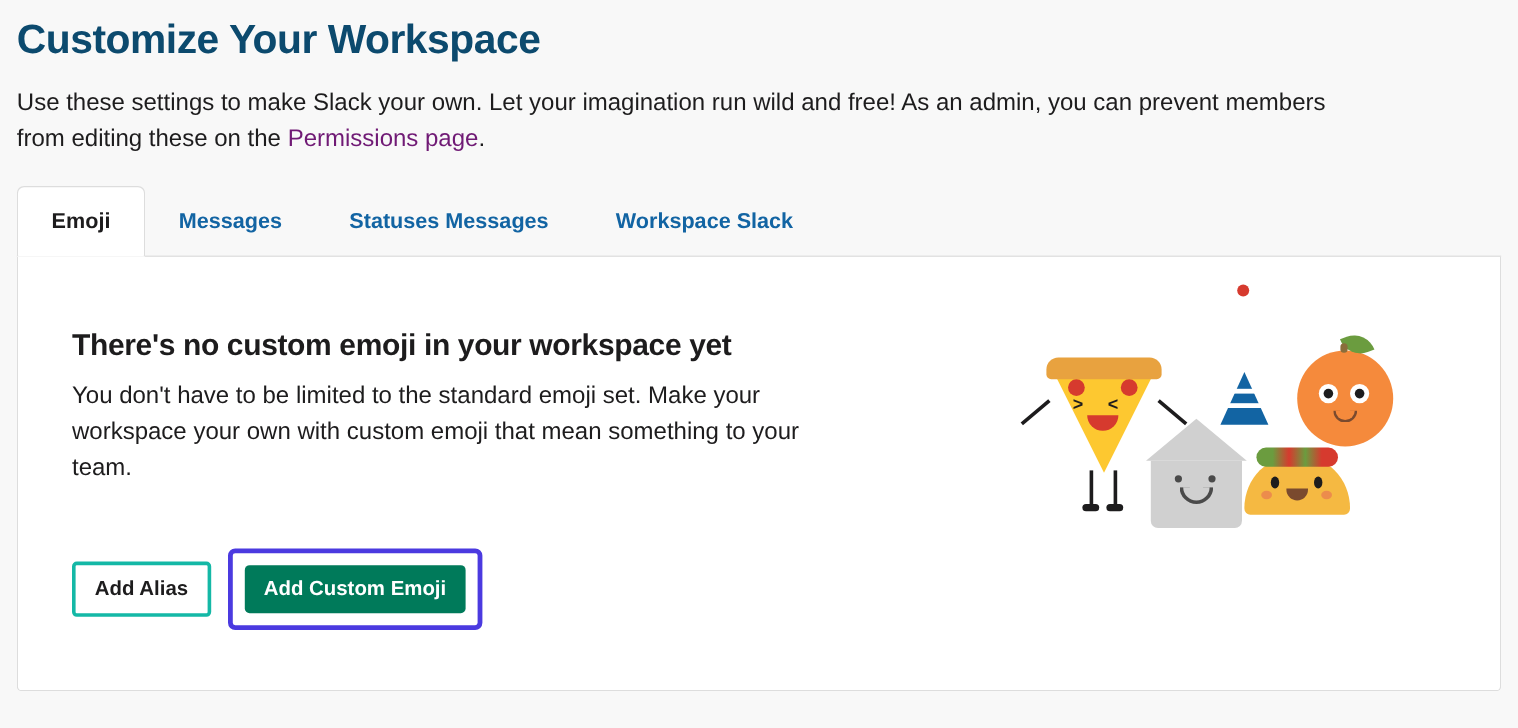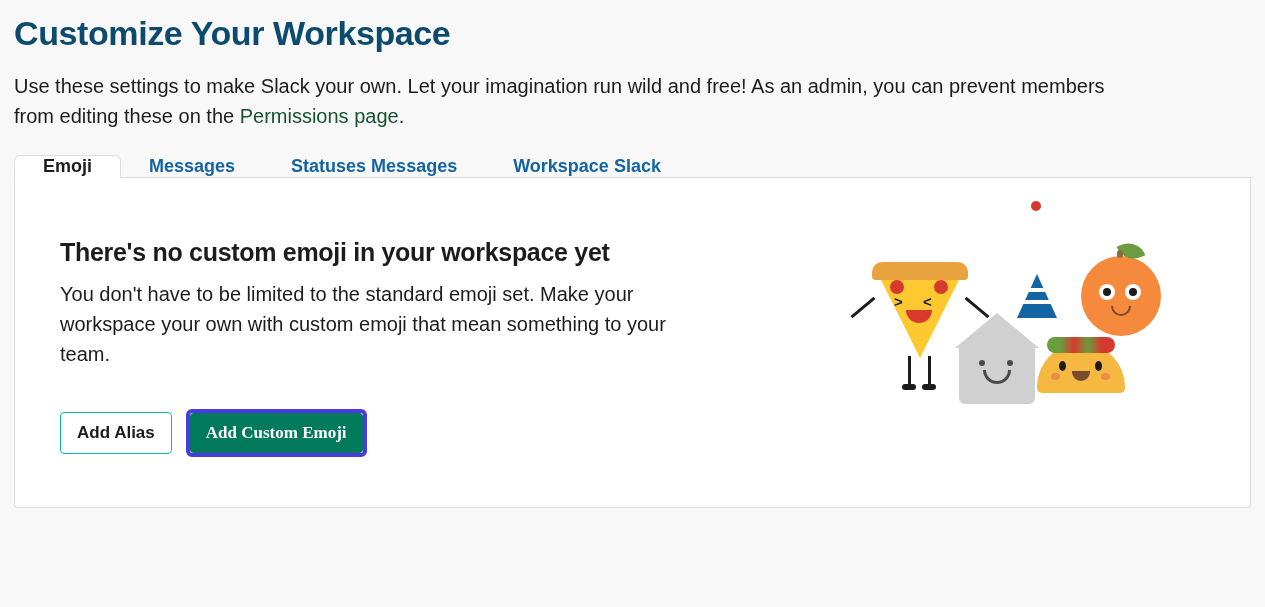"Permissions page" .link { color: #14532d -> #701a75 }
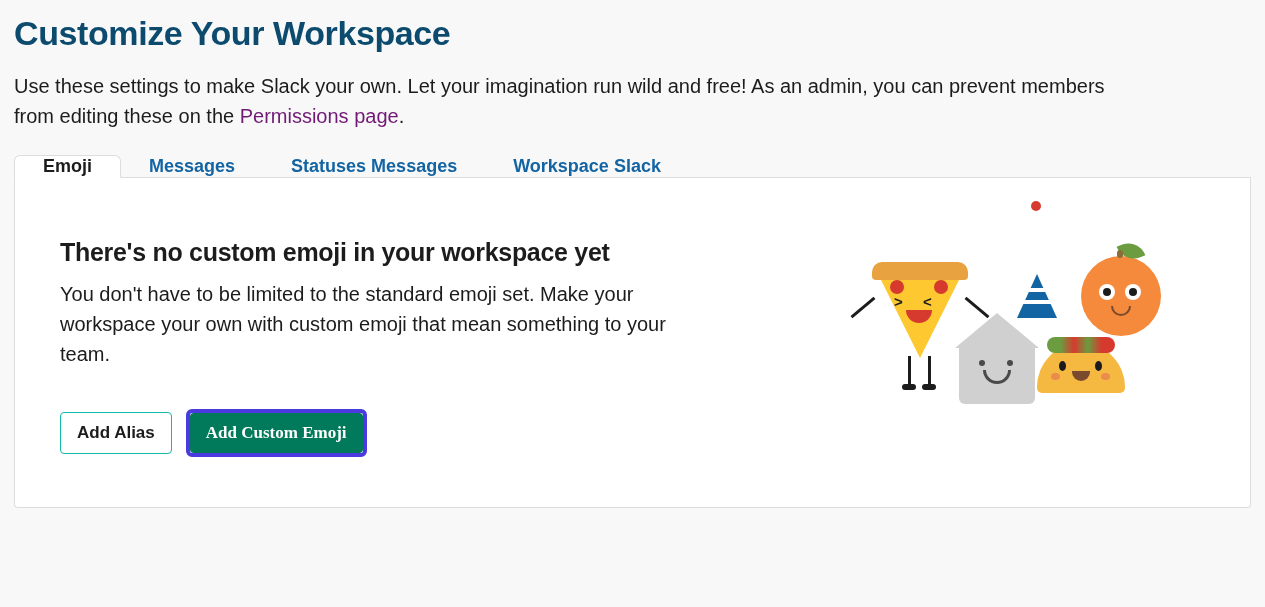"Emoji" .tab { padding: 0 28px -> 18px 28px }
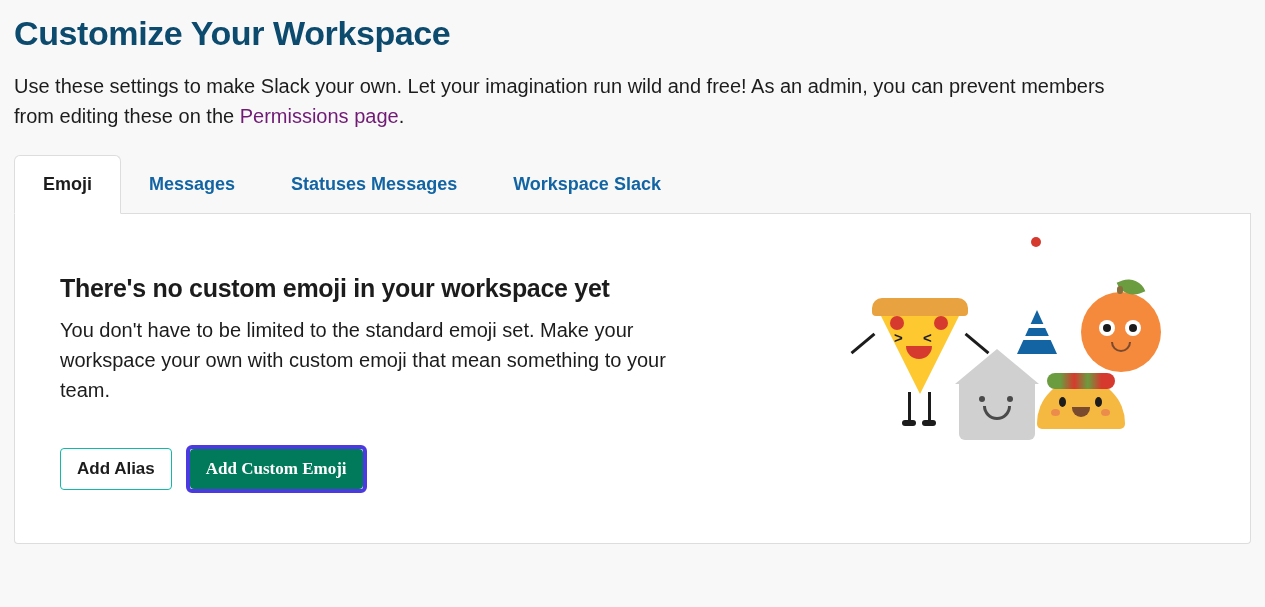"You don't have to be" .section-description { margin-bottom: 40px -> 52px }
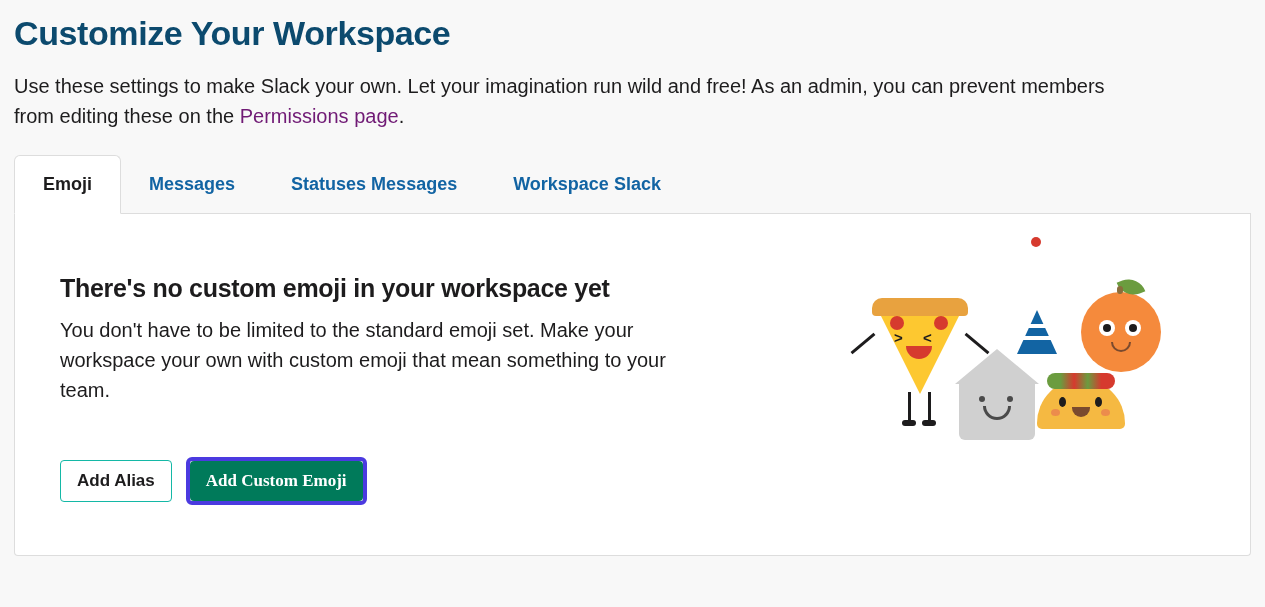"Add Alias" .btn-secondary { border: 1px solid #14b8a6 -> 3px solid #14b8a6 }
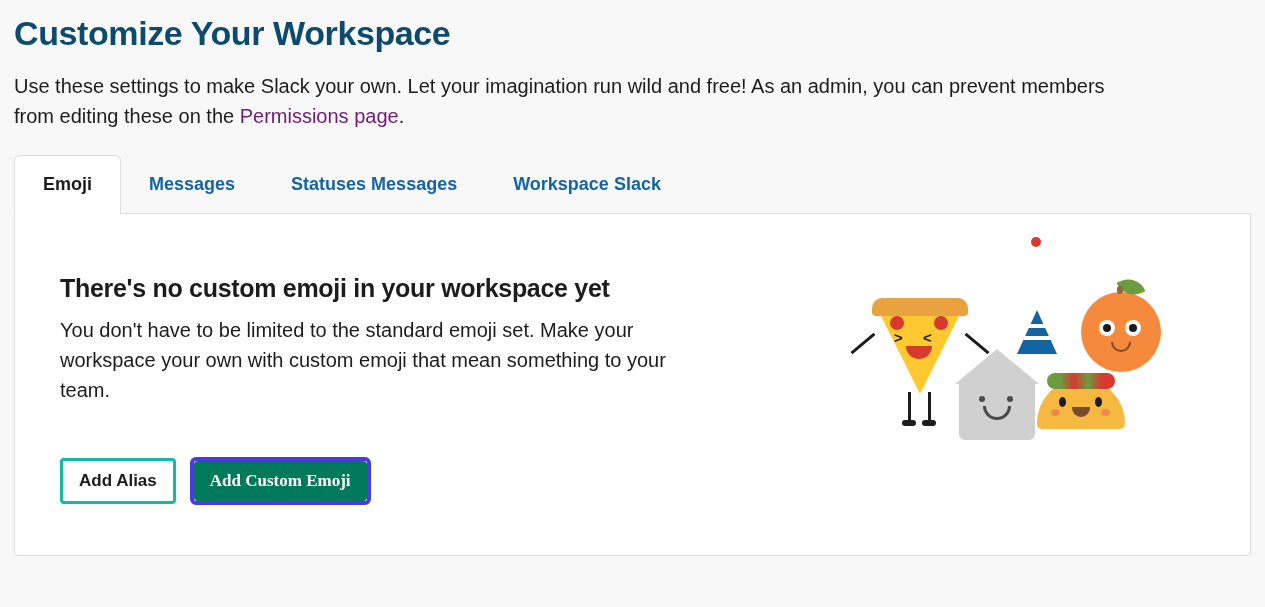"Add Custom Emoji" .btn-primary-wrap { font-family: Liberation Serif, serif -> none; padding: 0 -> 10px }
